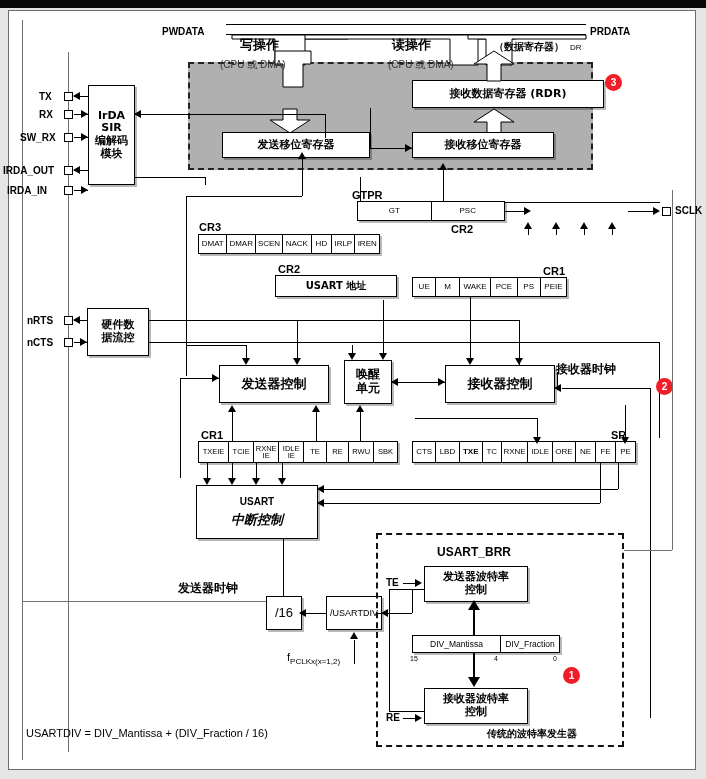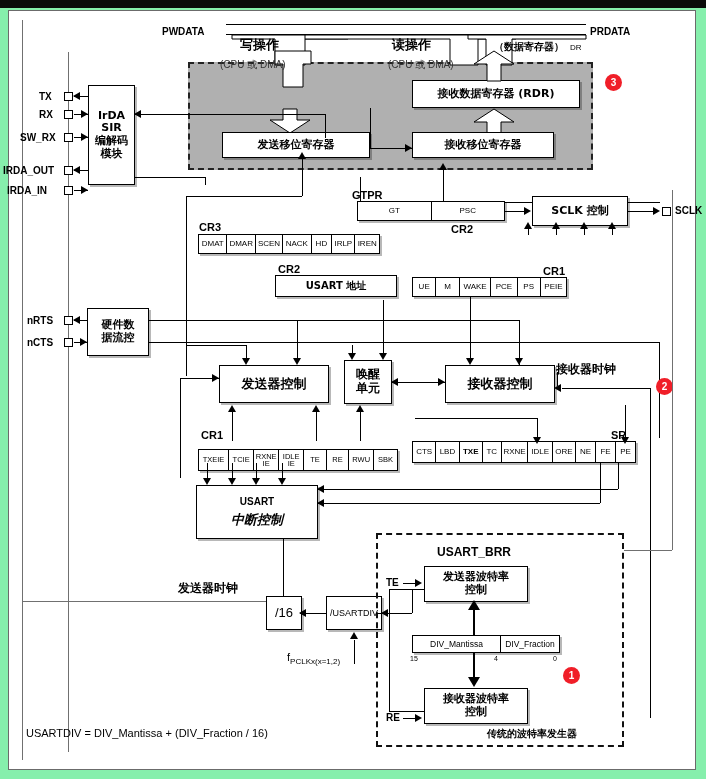"PWDATA" #root { background: #86efac -> #e5e5e5 }
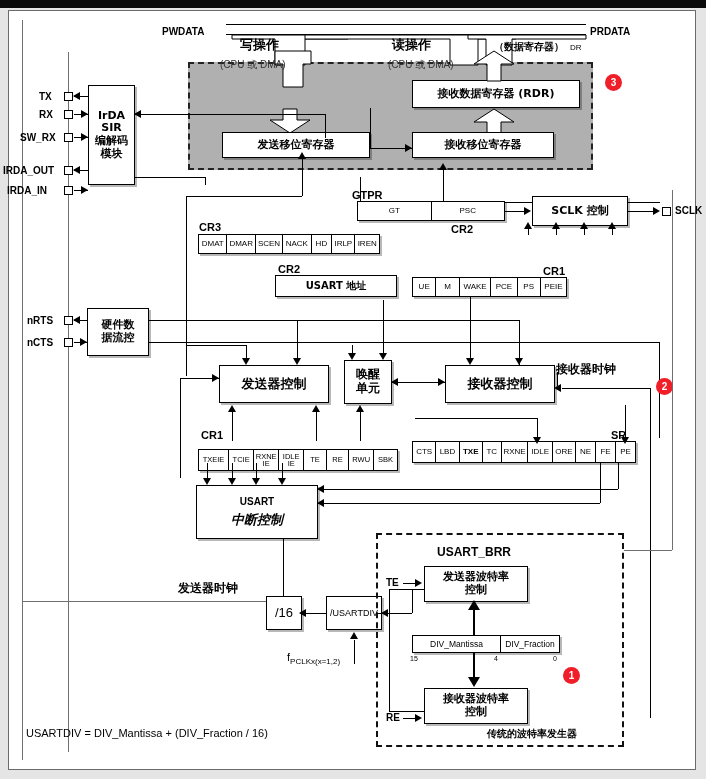"接收数据寄存器 (RDR)" div.box { width: 168px -> 192px }
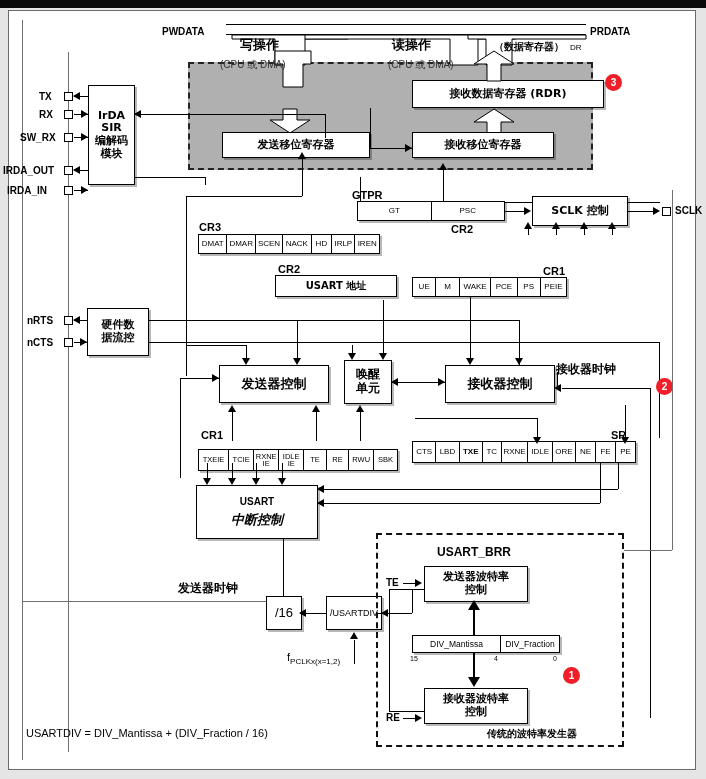"SCLK 控制" div.box { html: <div>SCLK 控制</div> -> none }
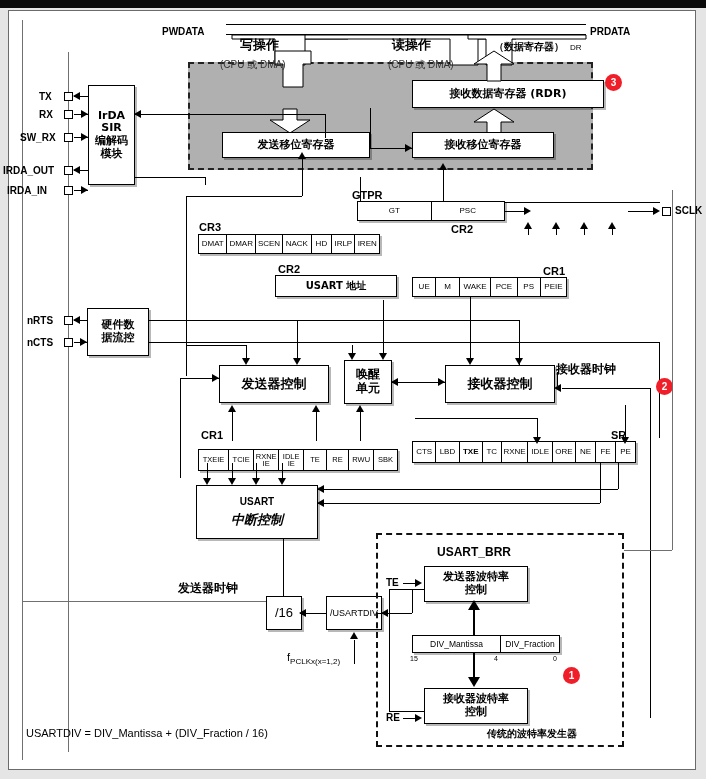"TXEIE" div.bits { margin-top: 8px -> none }
